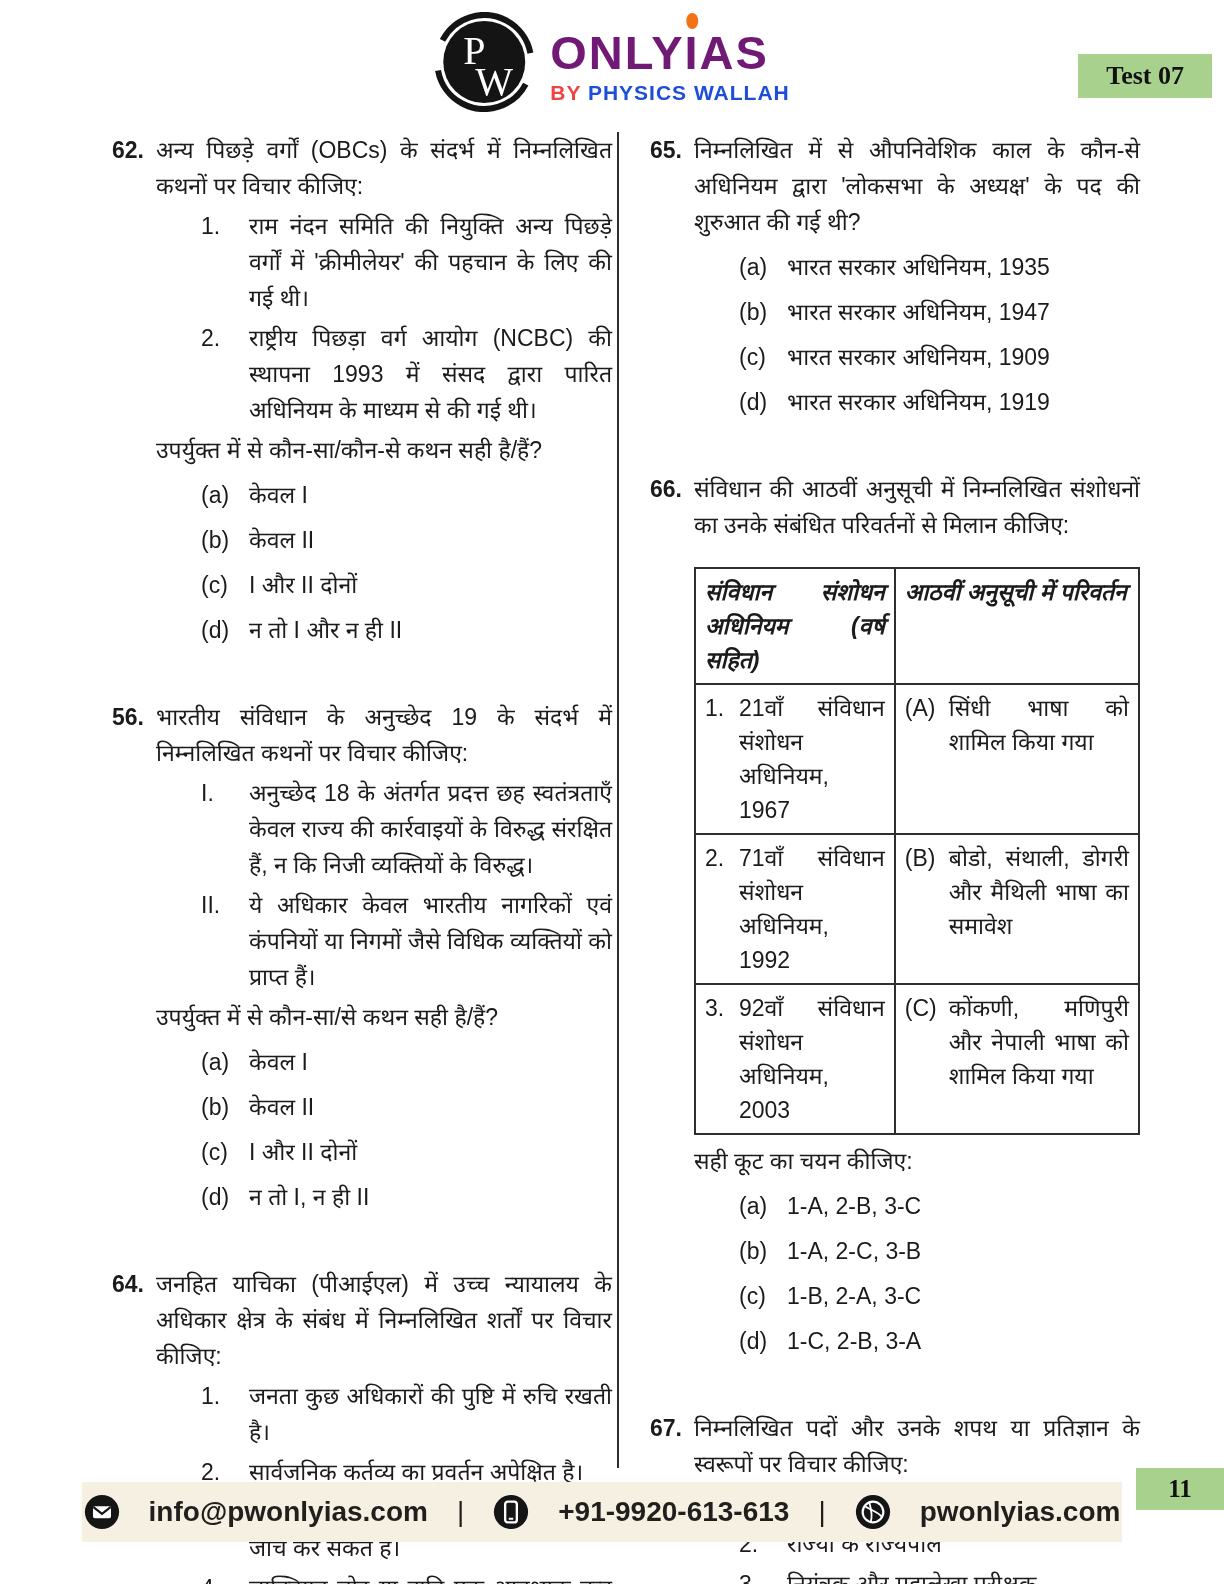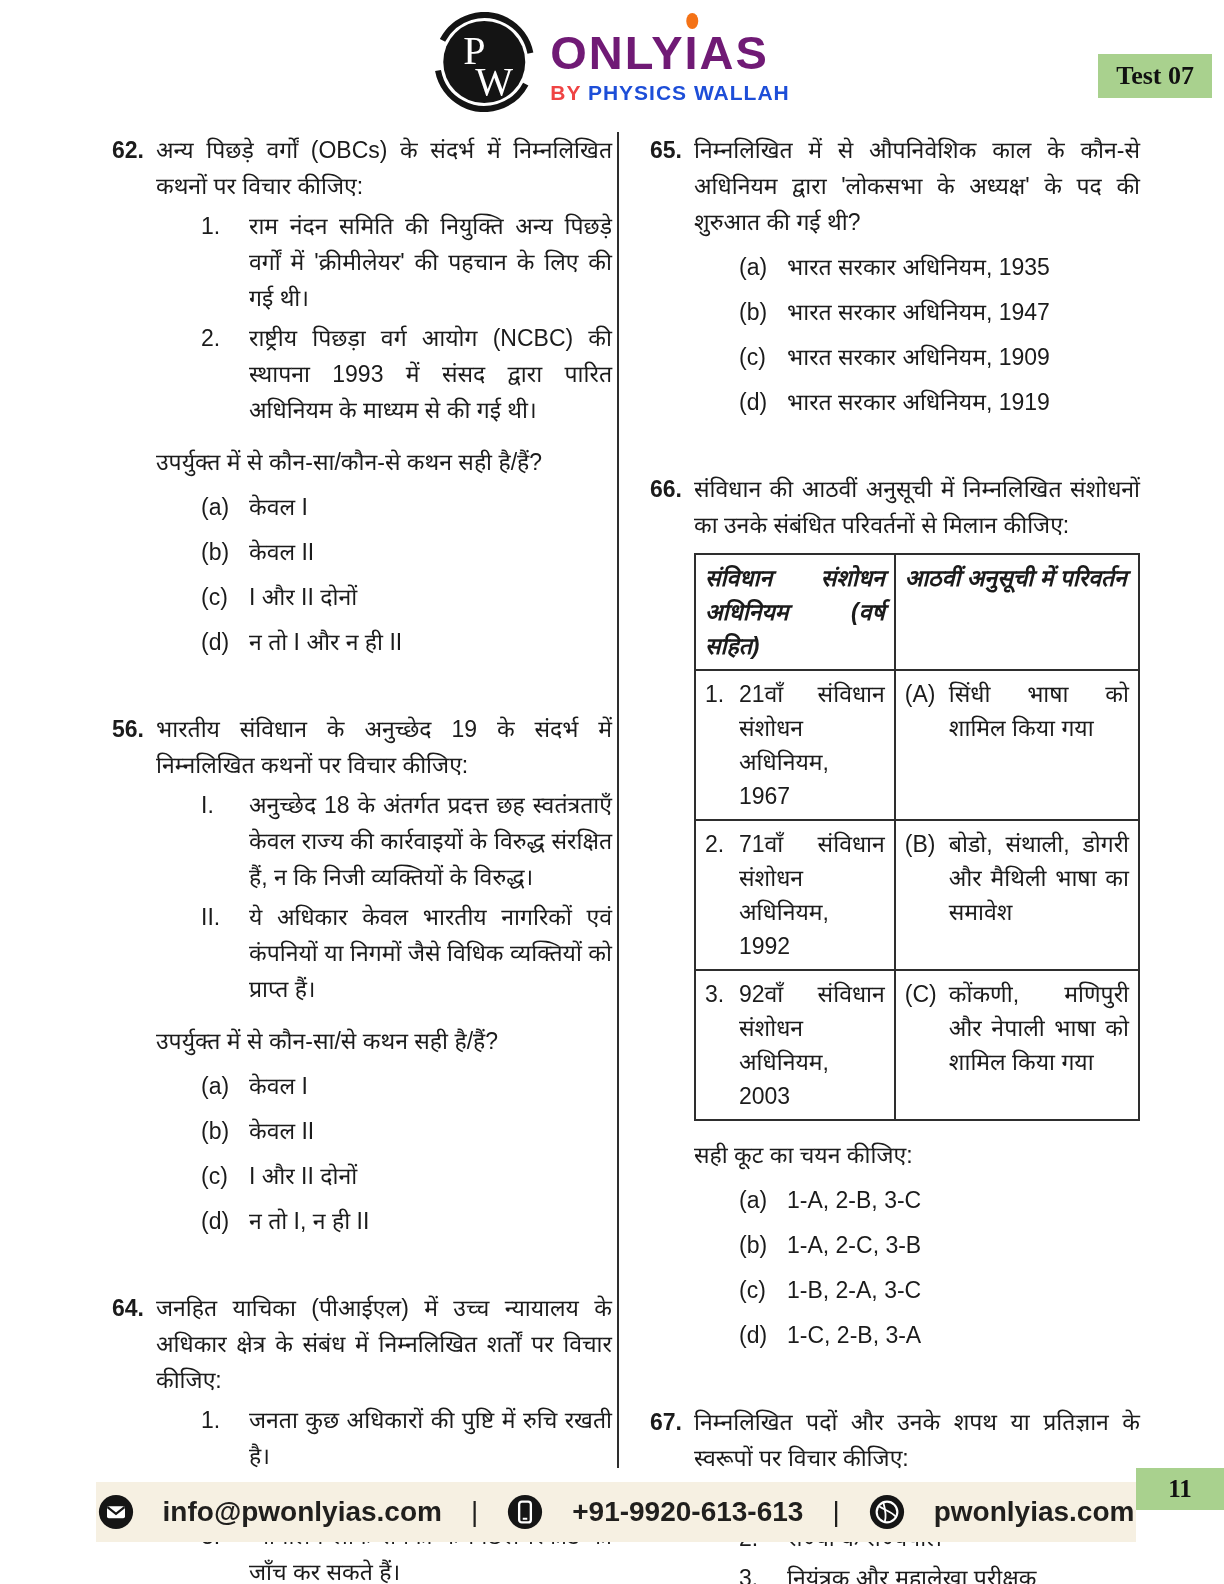"Test 07" .test-badge { padding: 7px 18px -> 7px 28px }
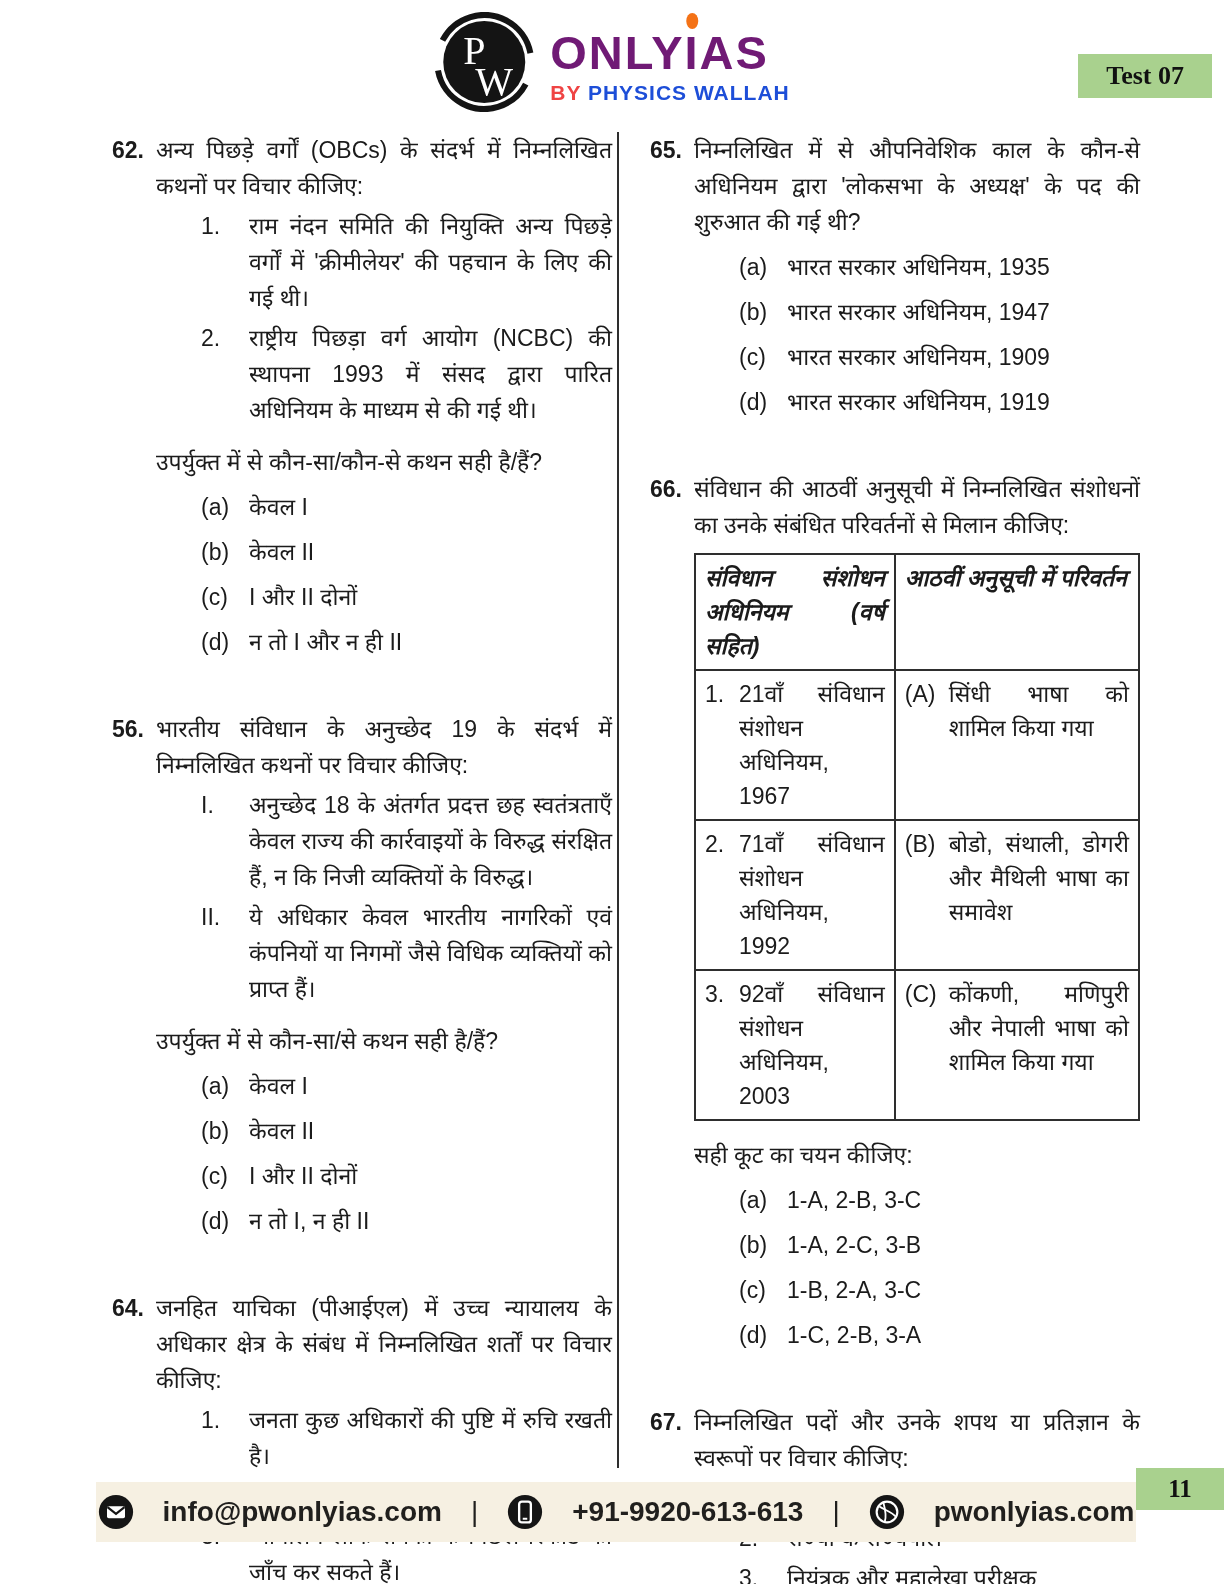"उपर्युक्त में से कौन-सा/कौन-से कथन" .q-stem { margin-top: 16px -> 4px }
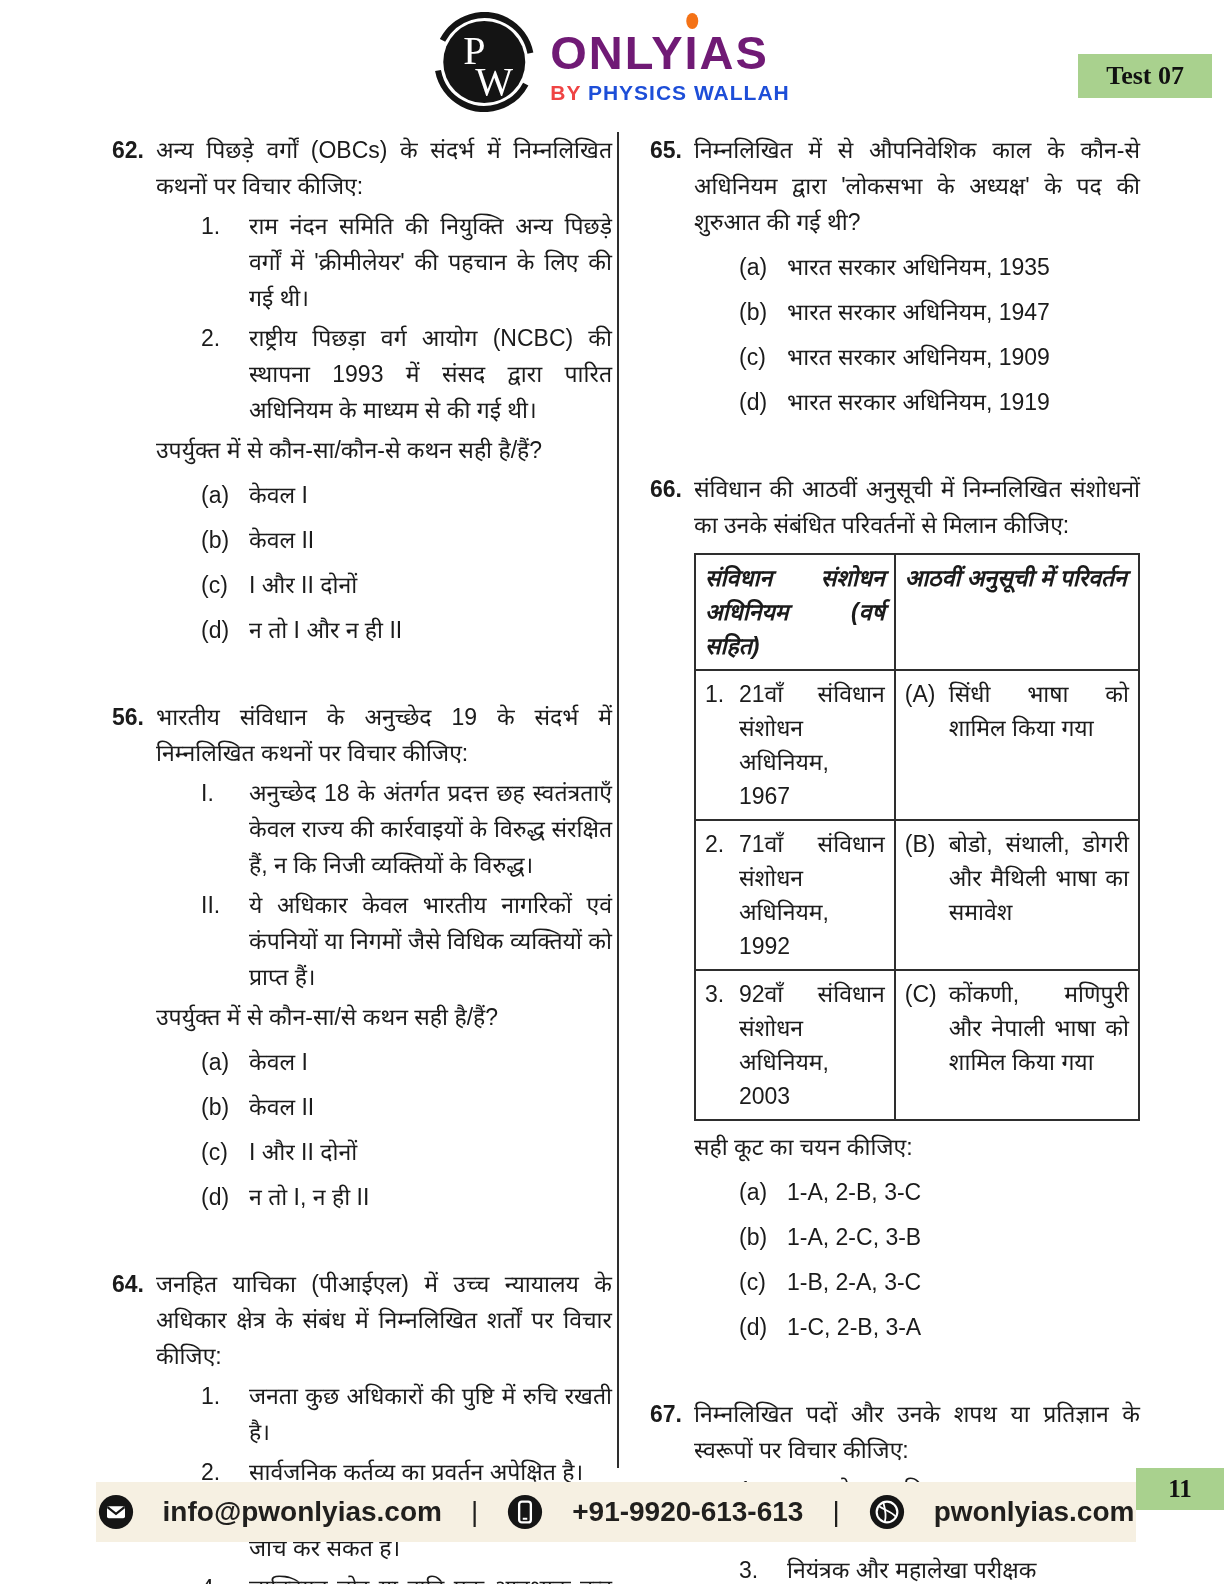"संविधान संशोधन अधिनियम (वर्ष सहित)" .match-table { margin: 10px 0 8px 0 -> 24px 0 8px 0 }
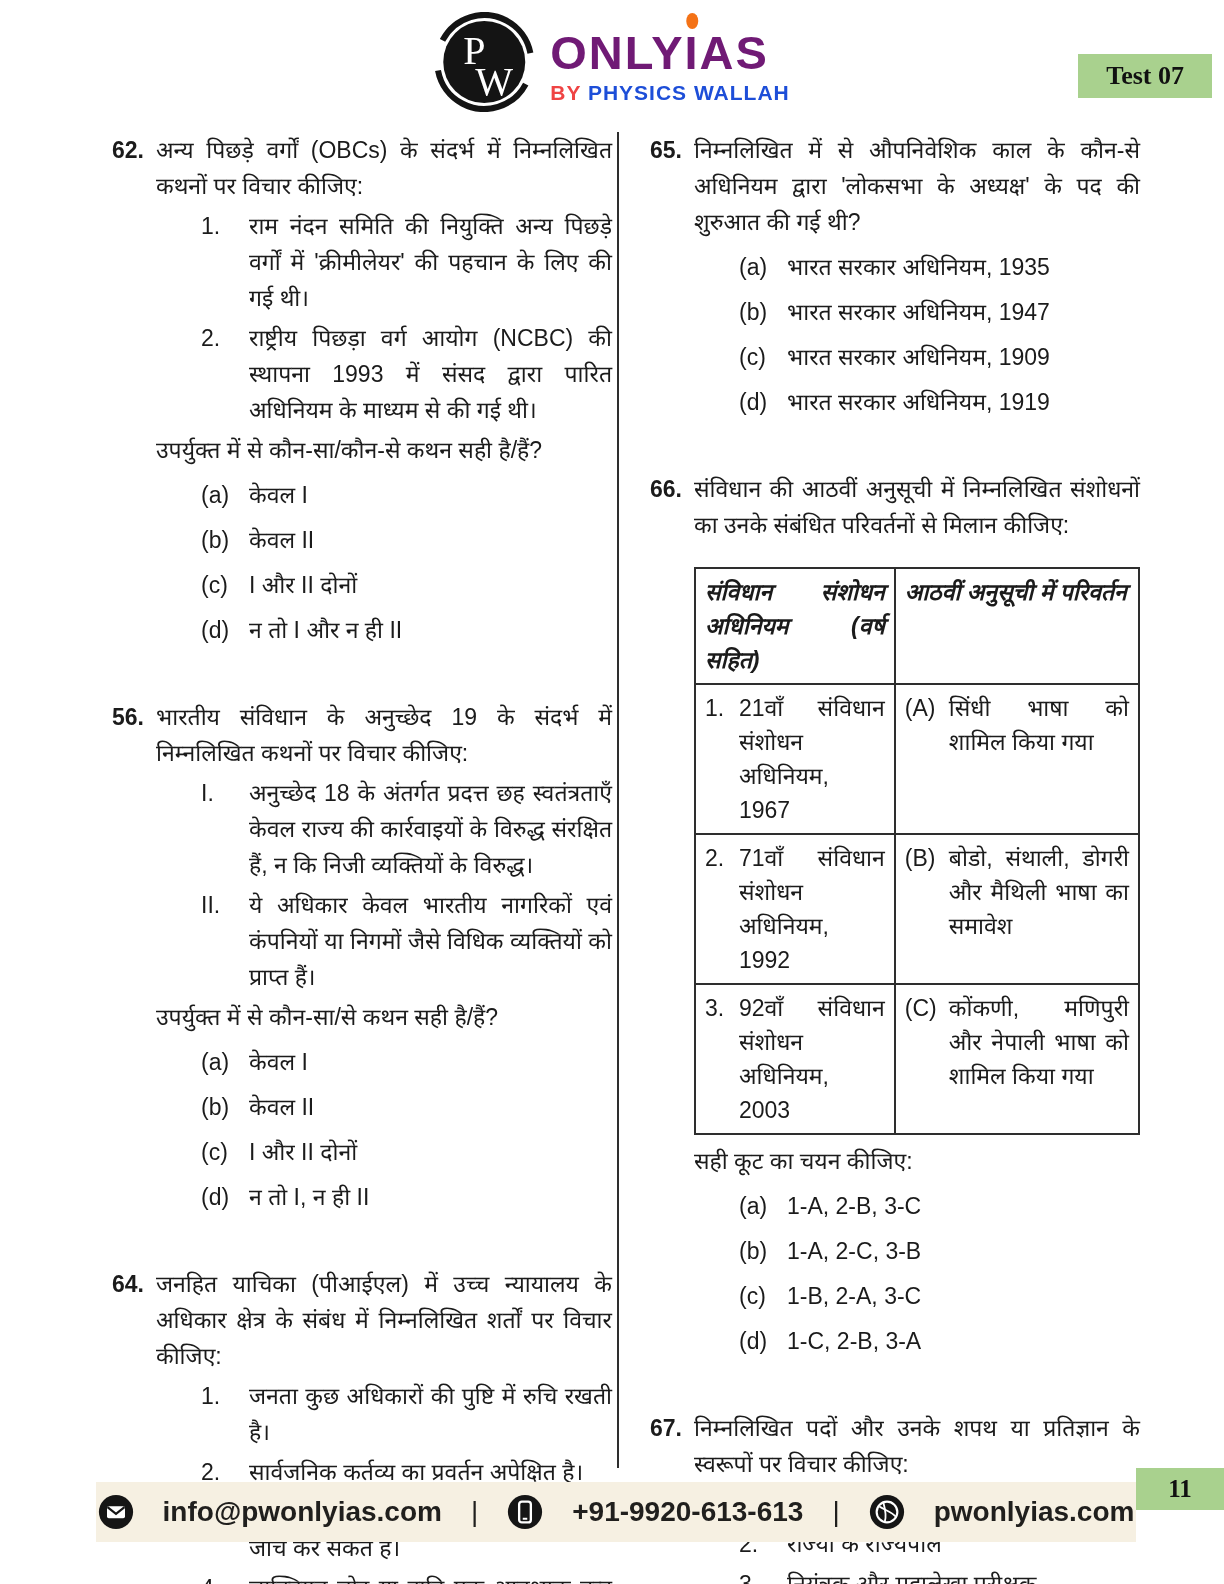"info@pwonlyias.com" .footer-bar { left: 96px -> 82px }
